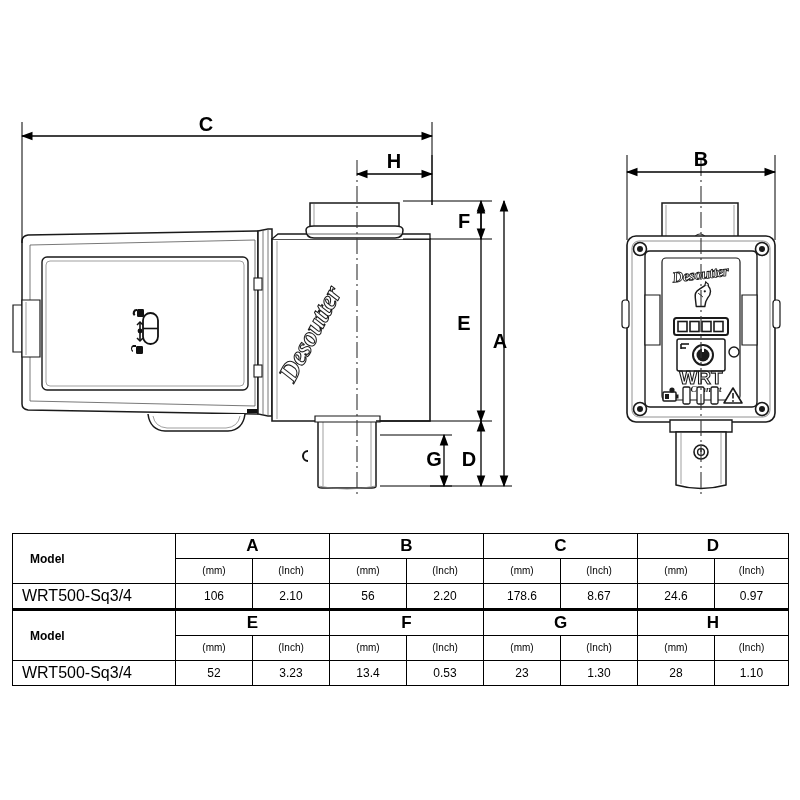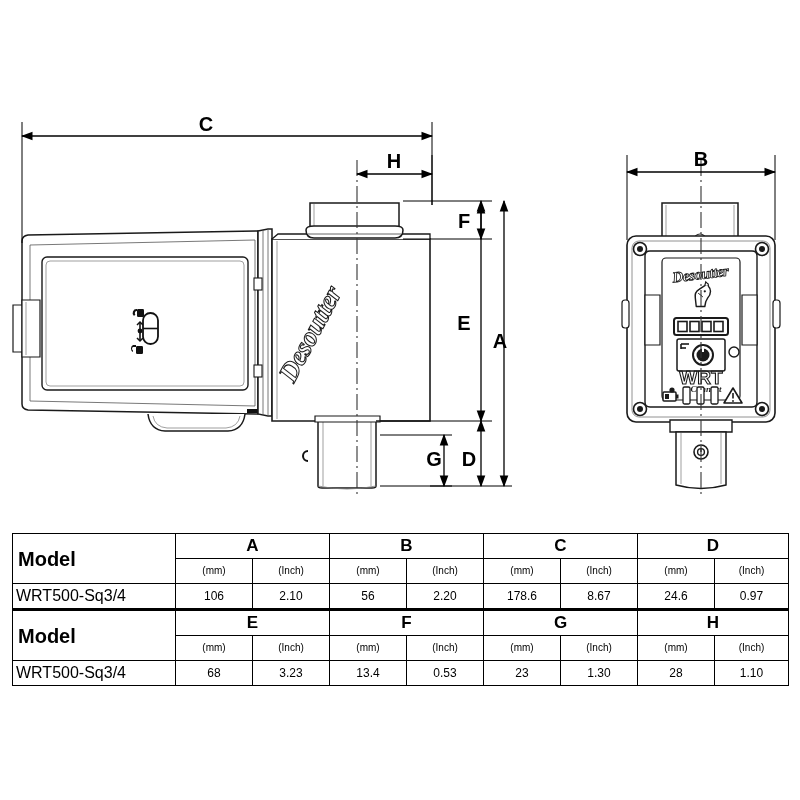"Model" table.spec td.model-head { font-size: 20px -> 12px; padding-left: 5px -> 17px }
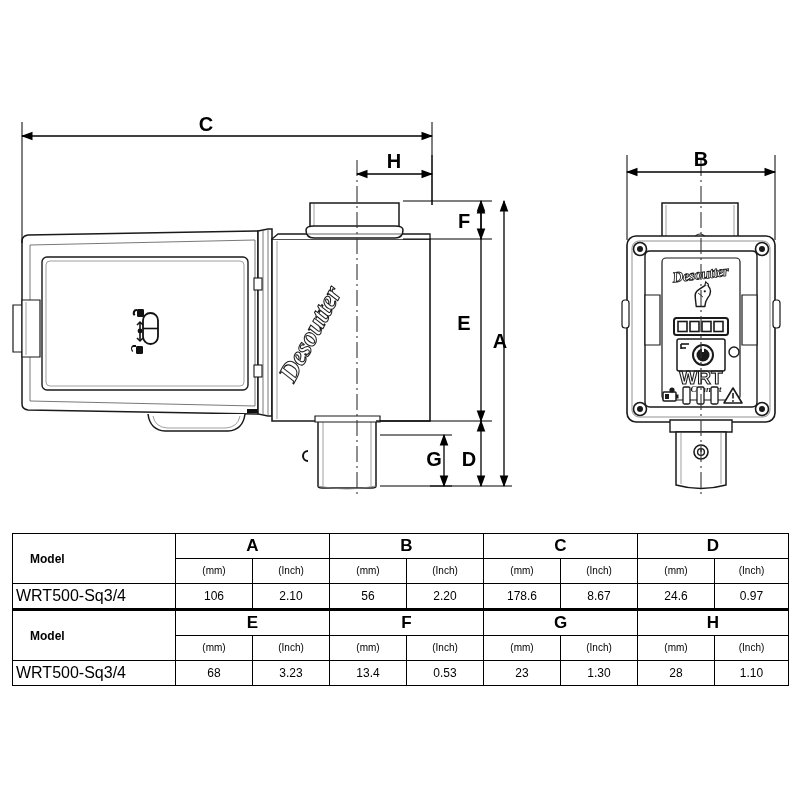"WRT500-Sq3/4" table.spec td.model-val { padding-left: 3px -> 9px }
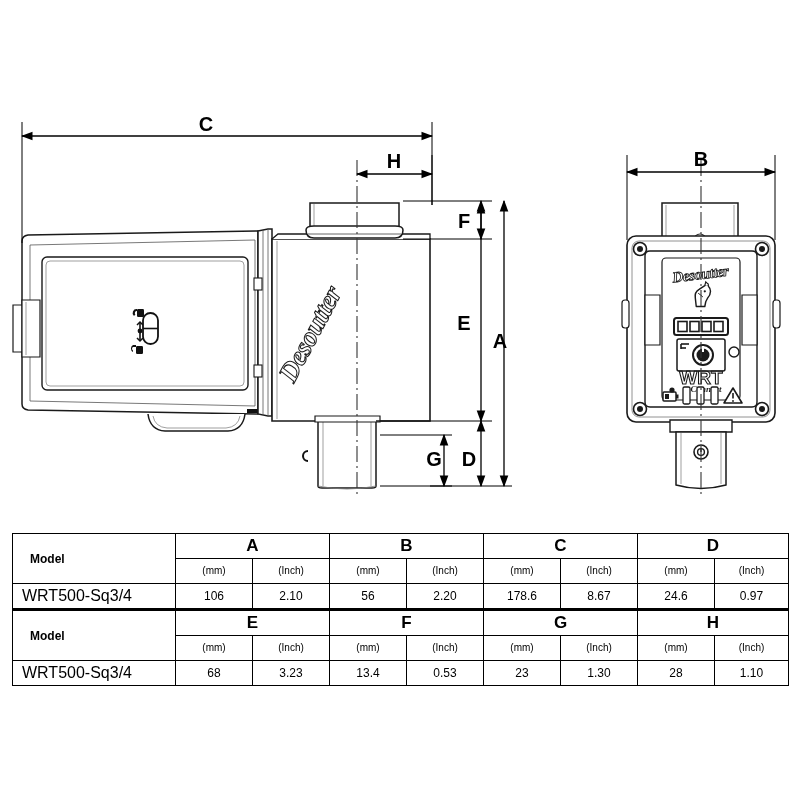"68" td { text: 68 -> 52 }
